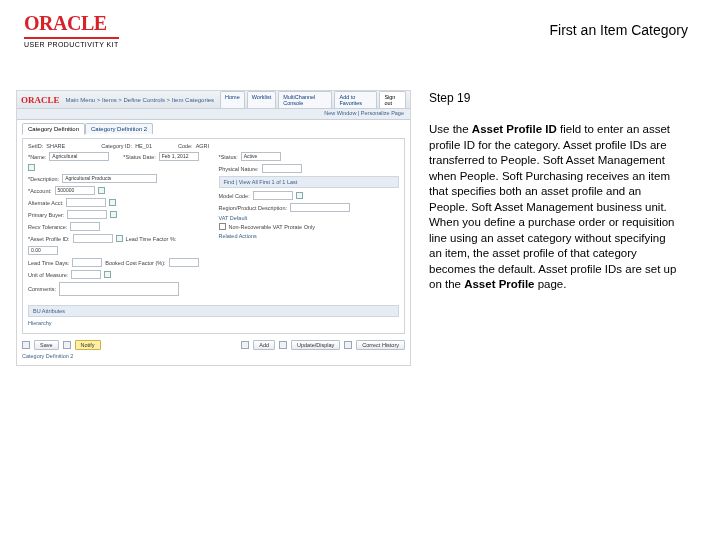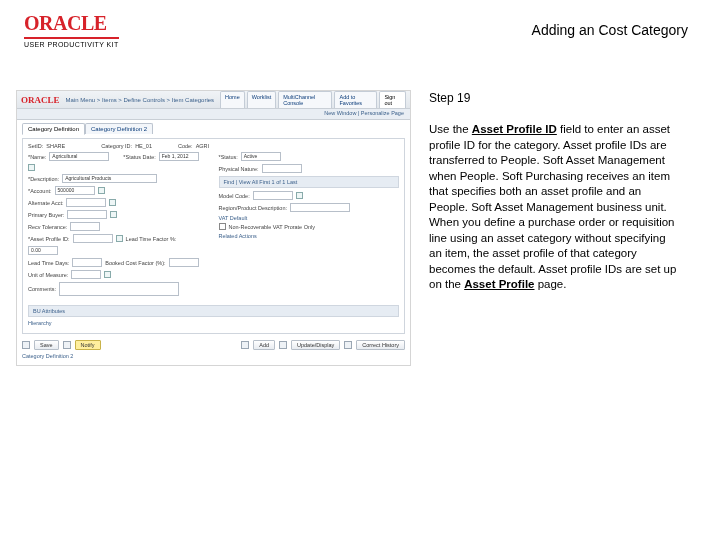"Adding an Cost Category" div.title { text: Adding an Cost -> First an Item }
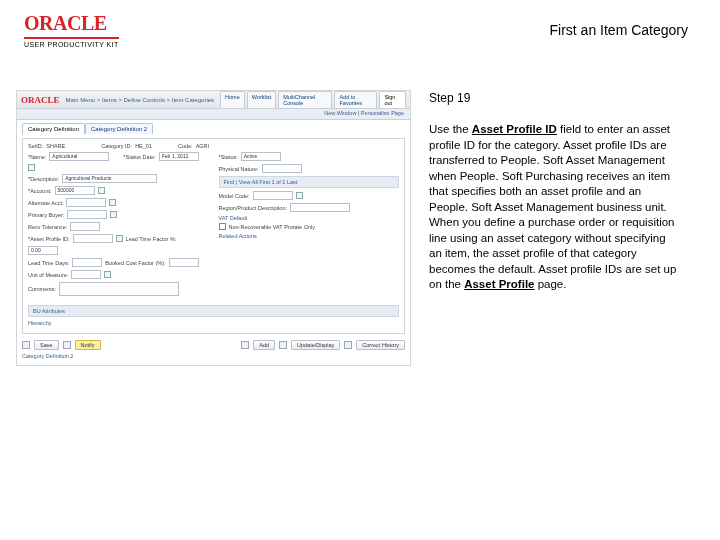"Asset Profile ID" .desc b { text-decoration: underline -> none }
